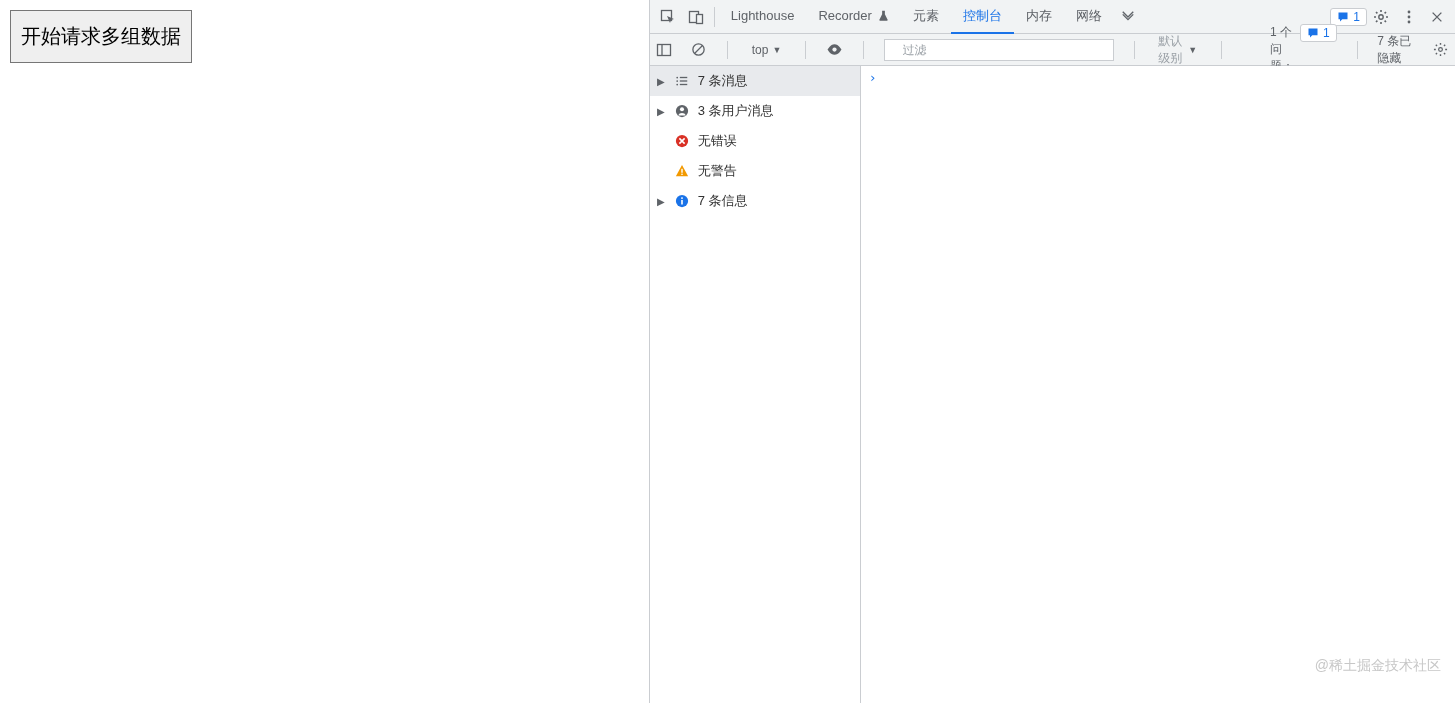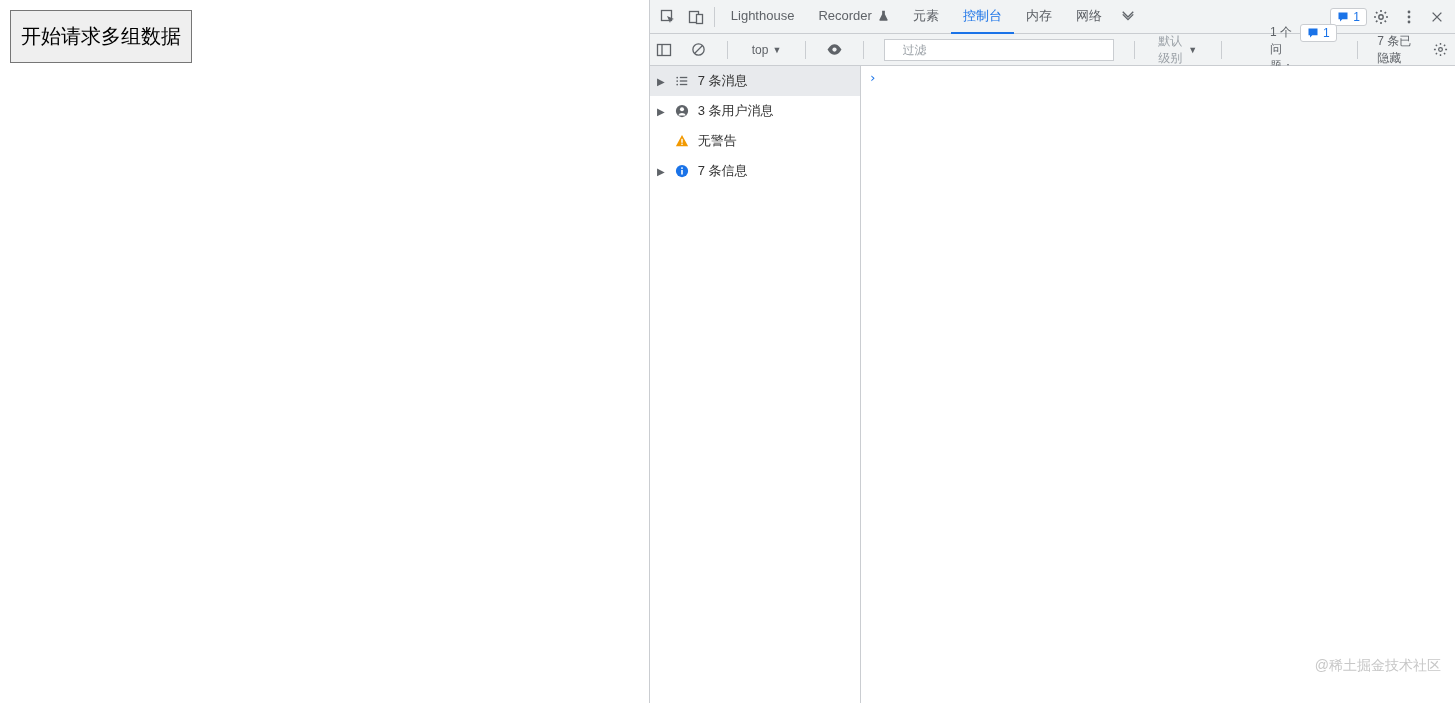"无错误" div.sb-row { html: none -> <div> <span>▶</span> <span> <svg> <circle></circle> <path></path> </svg> </span> <span>无错误</span> </div> }
